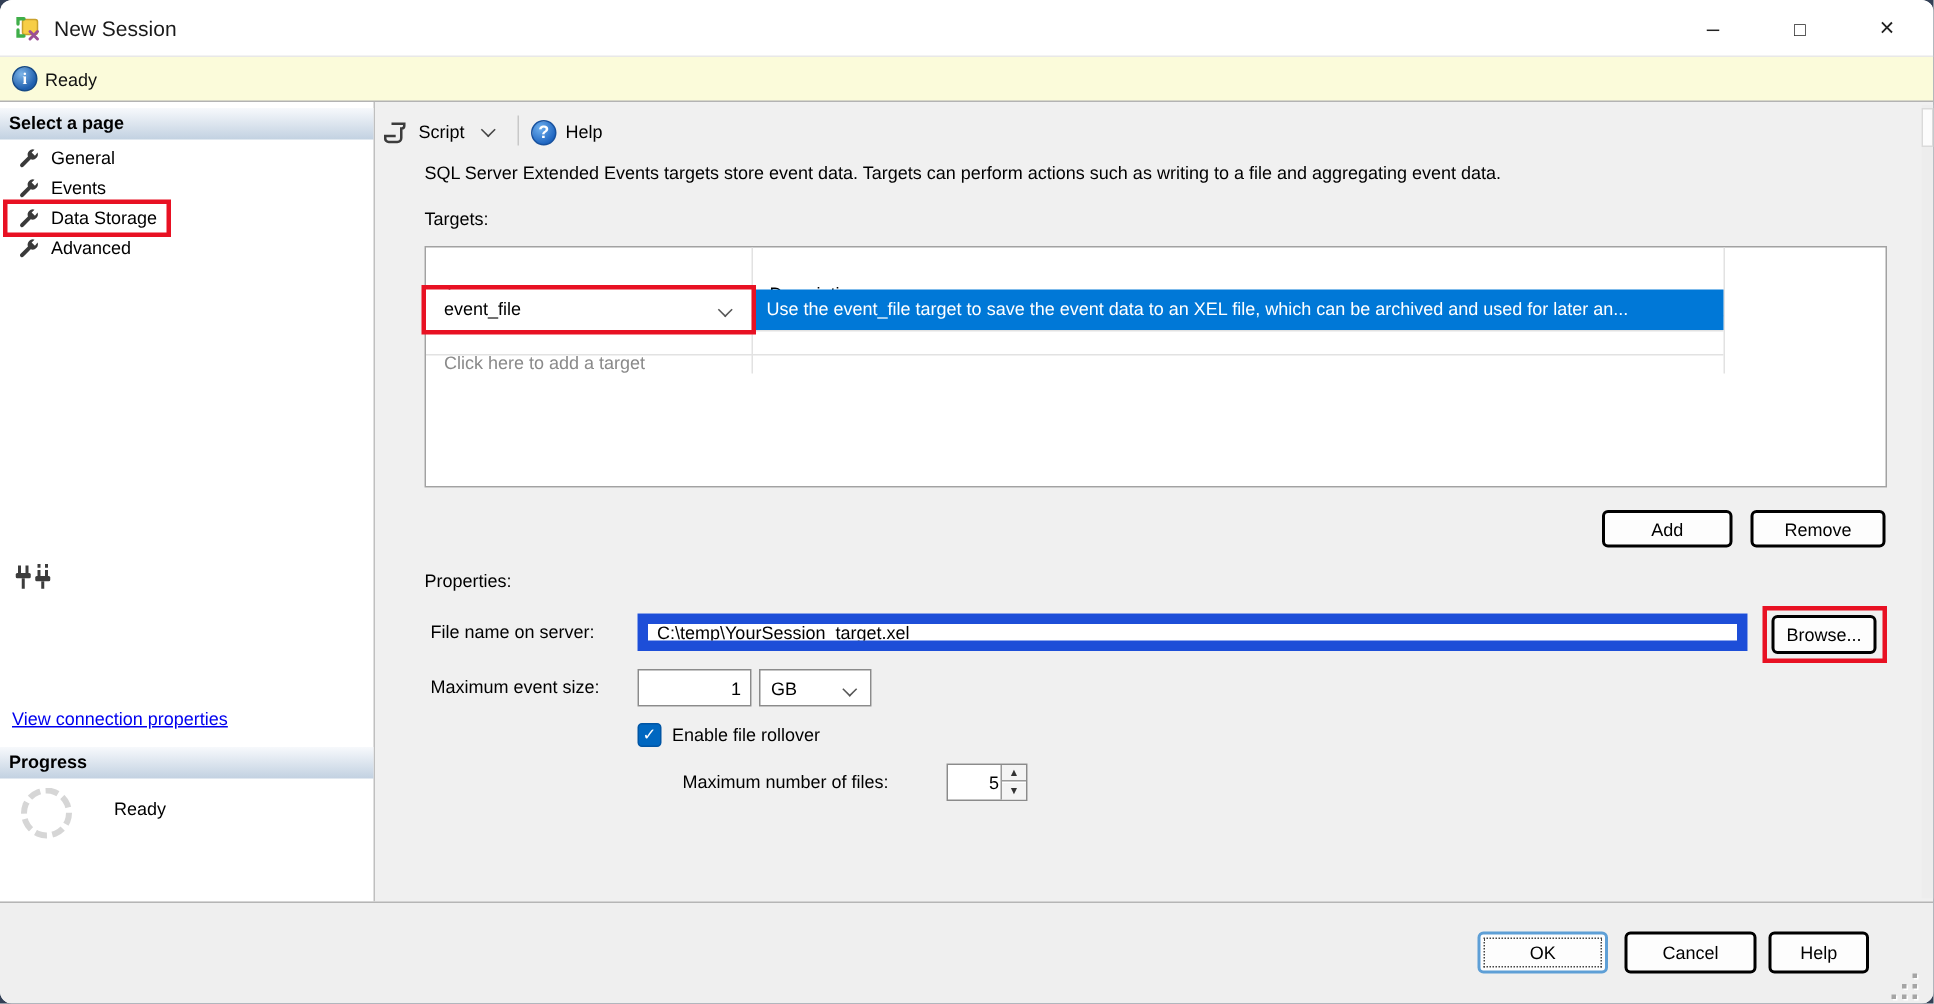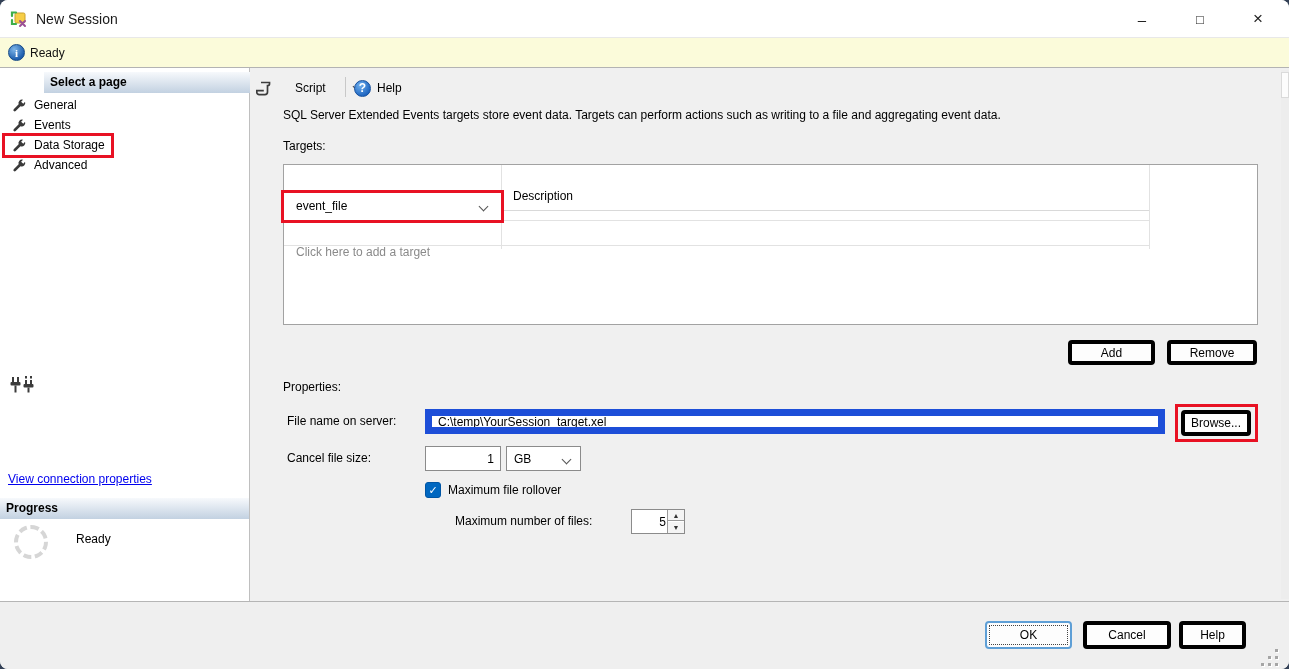"Select a page" .hdr-select { margin-left: 44px -> none }
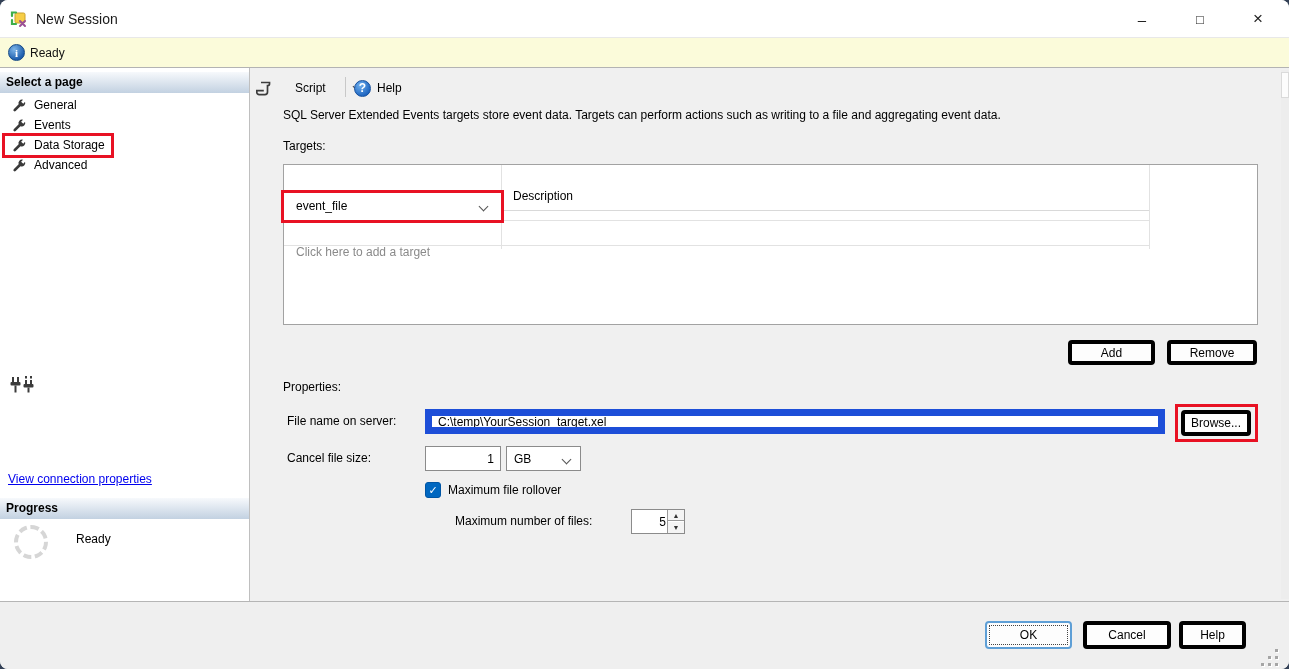"Script" .tool-script { gap: 16px -> none }
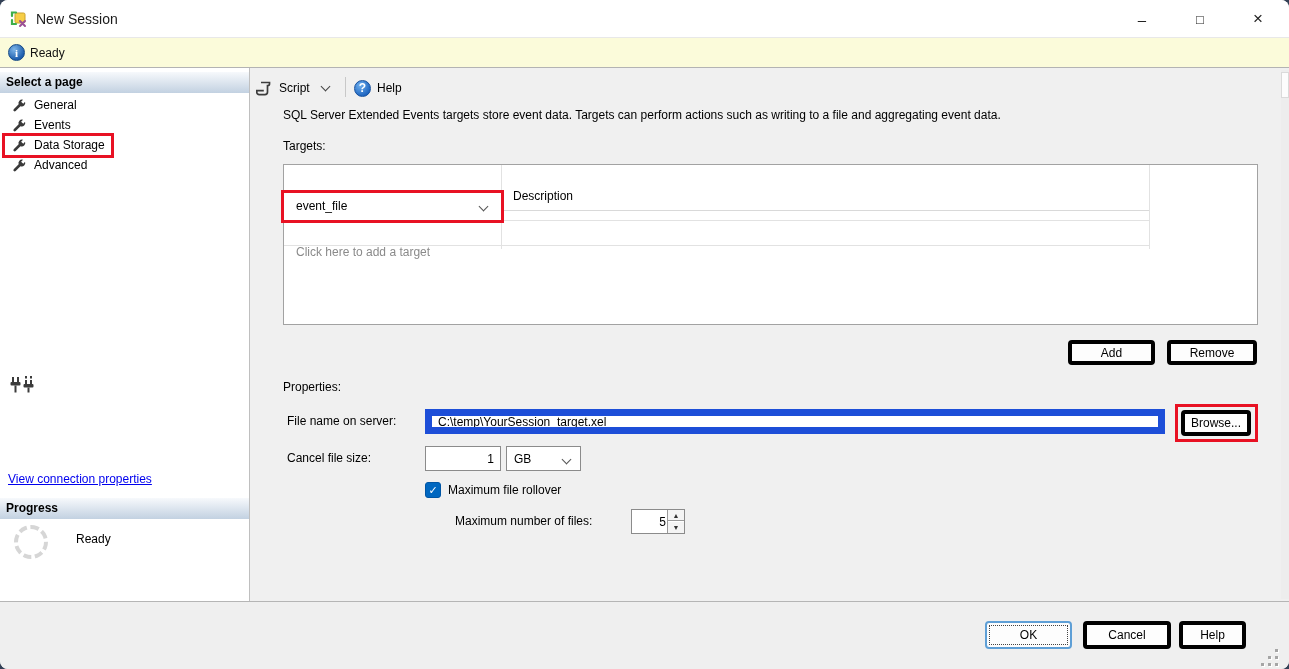"Use the event_file target to" div.cell-desc { html: none -> <div>Use the event_file target to save the event data to an XEL file, which can be archived and used for later an...</div> }
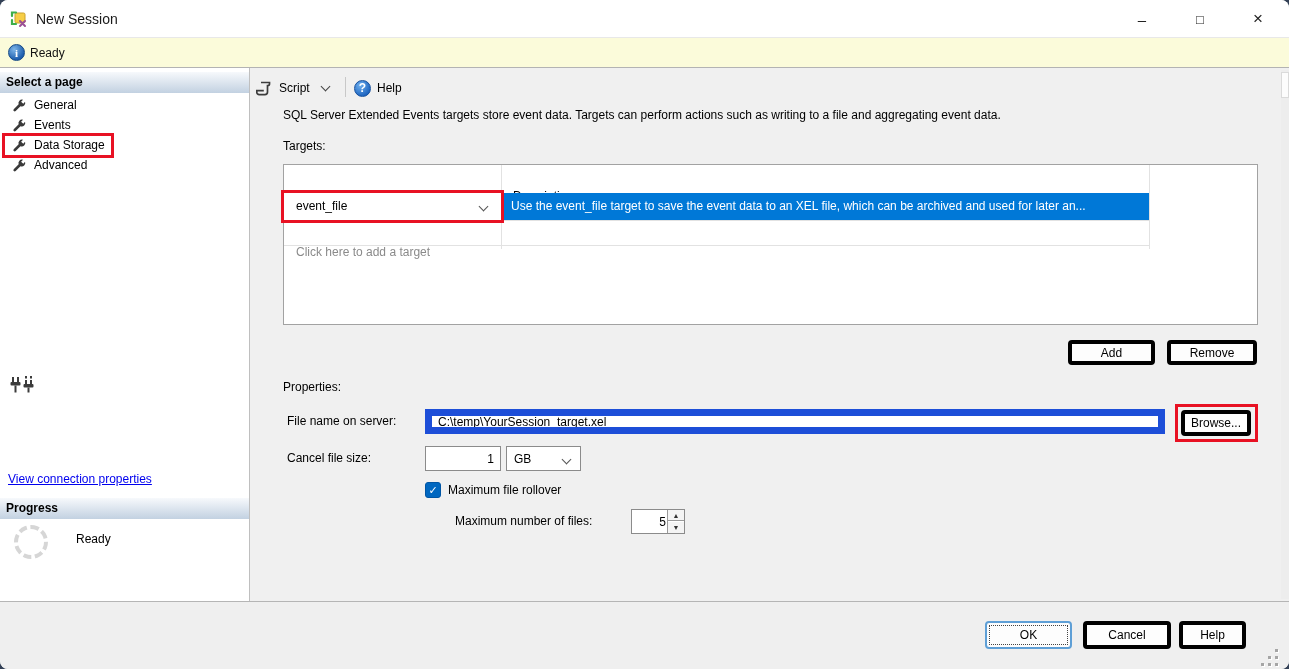"Click here to add a" .row-placeholder { padding: 24px 0 0 12px -> 14px 0 0 12px }
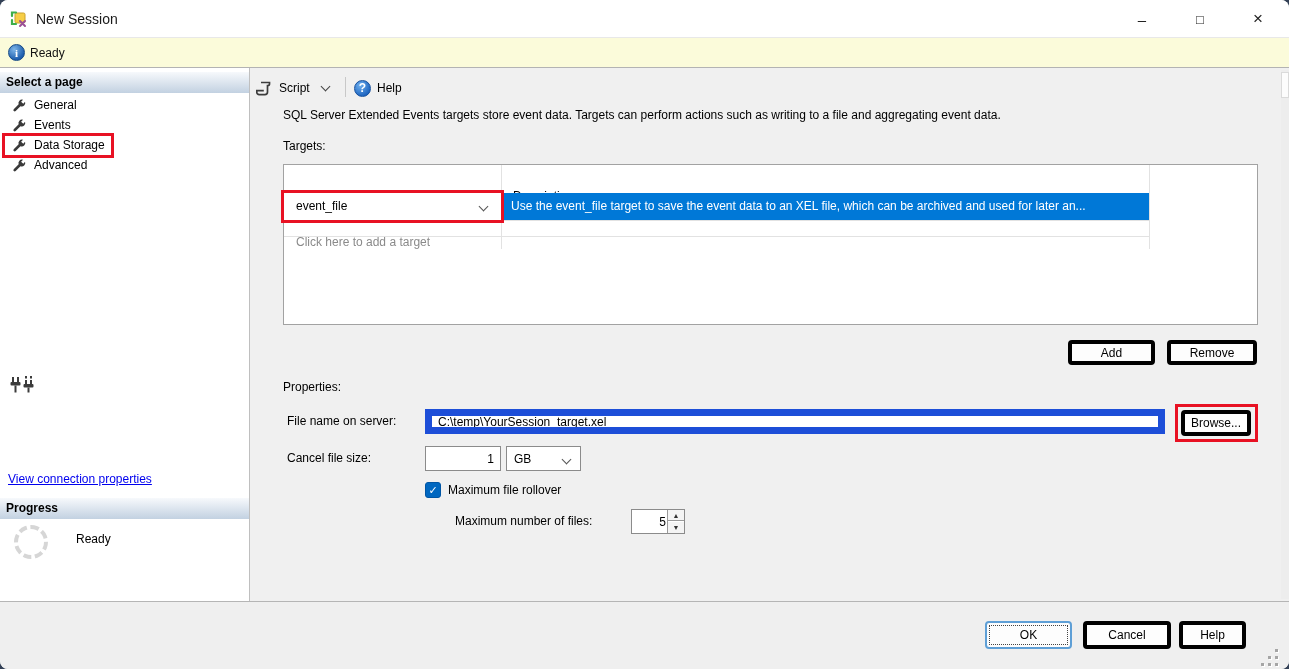"Add" .btn { border: 4px solid #000000 -> 2px solid #000000 }
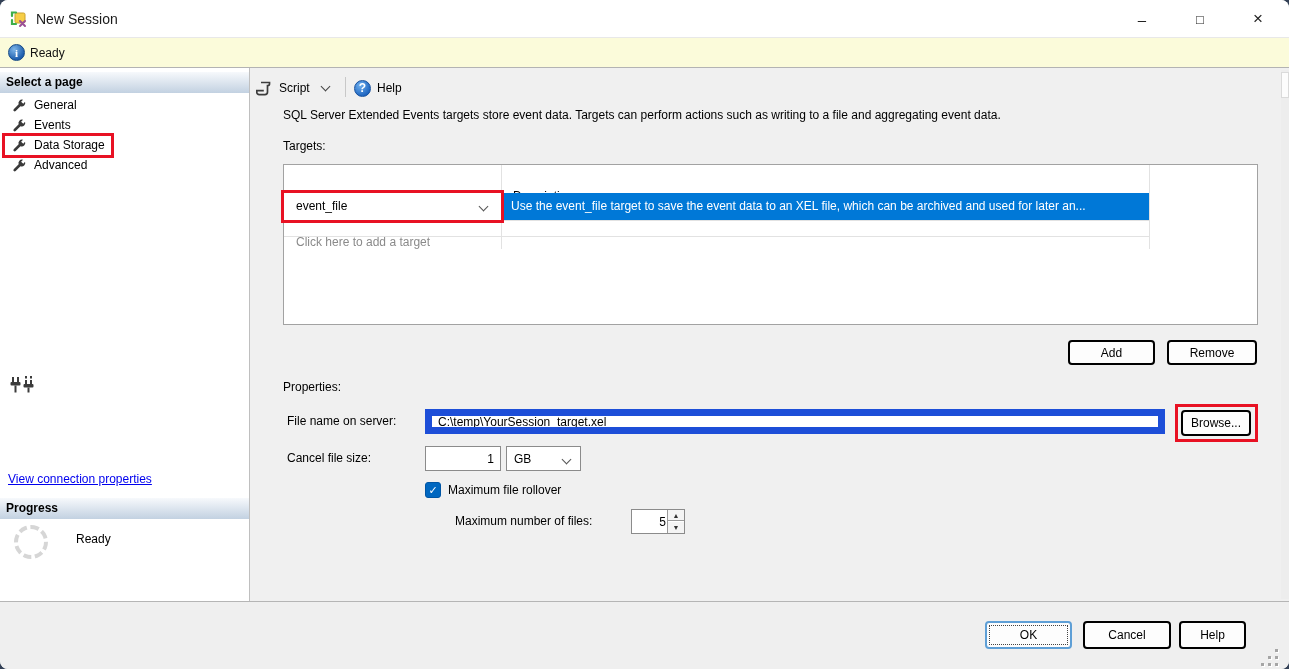"Cancel file size:" label.size-label { text: Cancel file -> Maximum event }
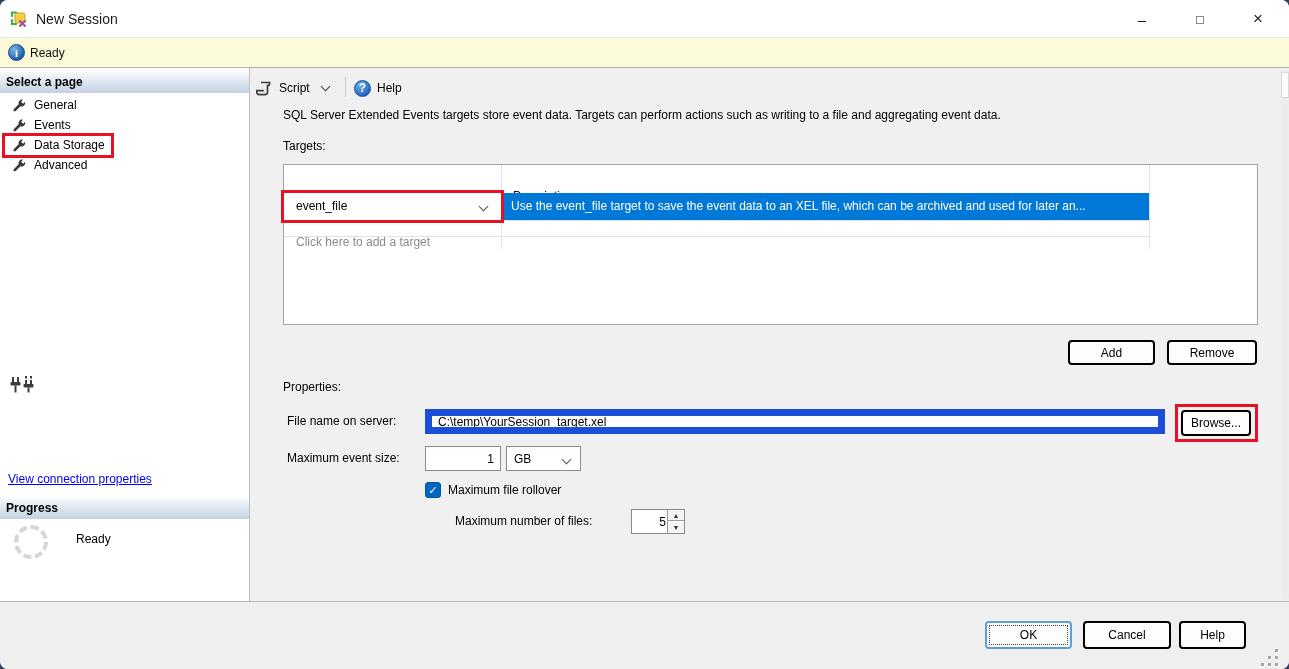"Maximum file rollover" label.rollover-label { text: Maximum -> Enable }
